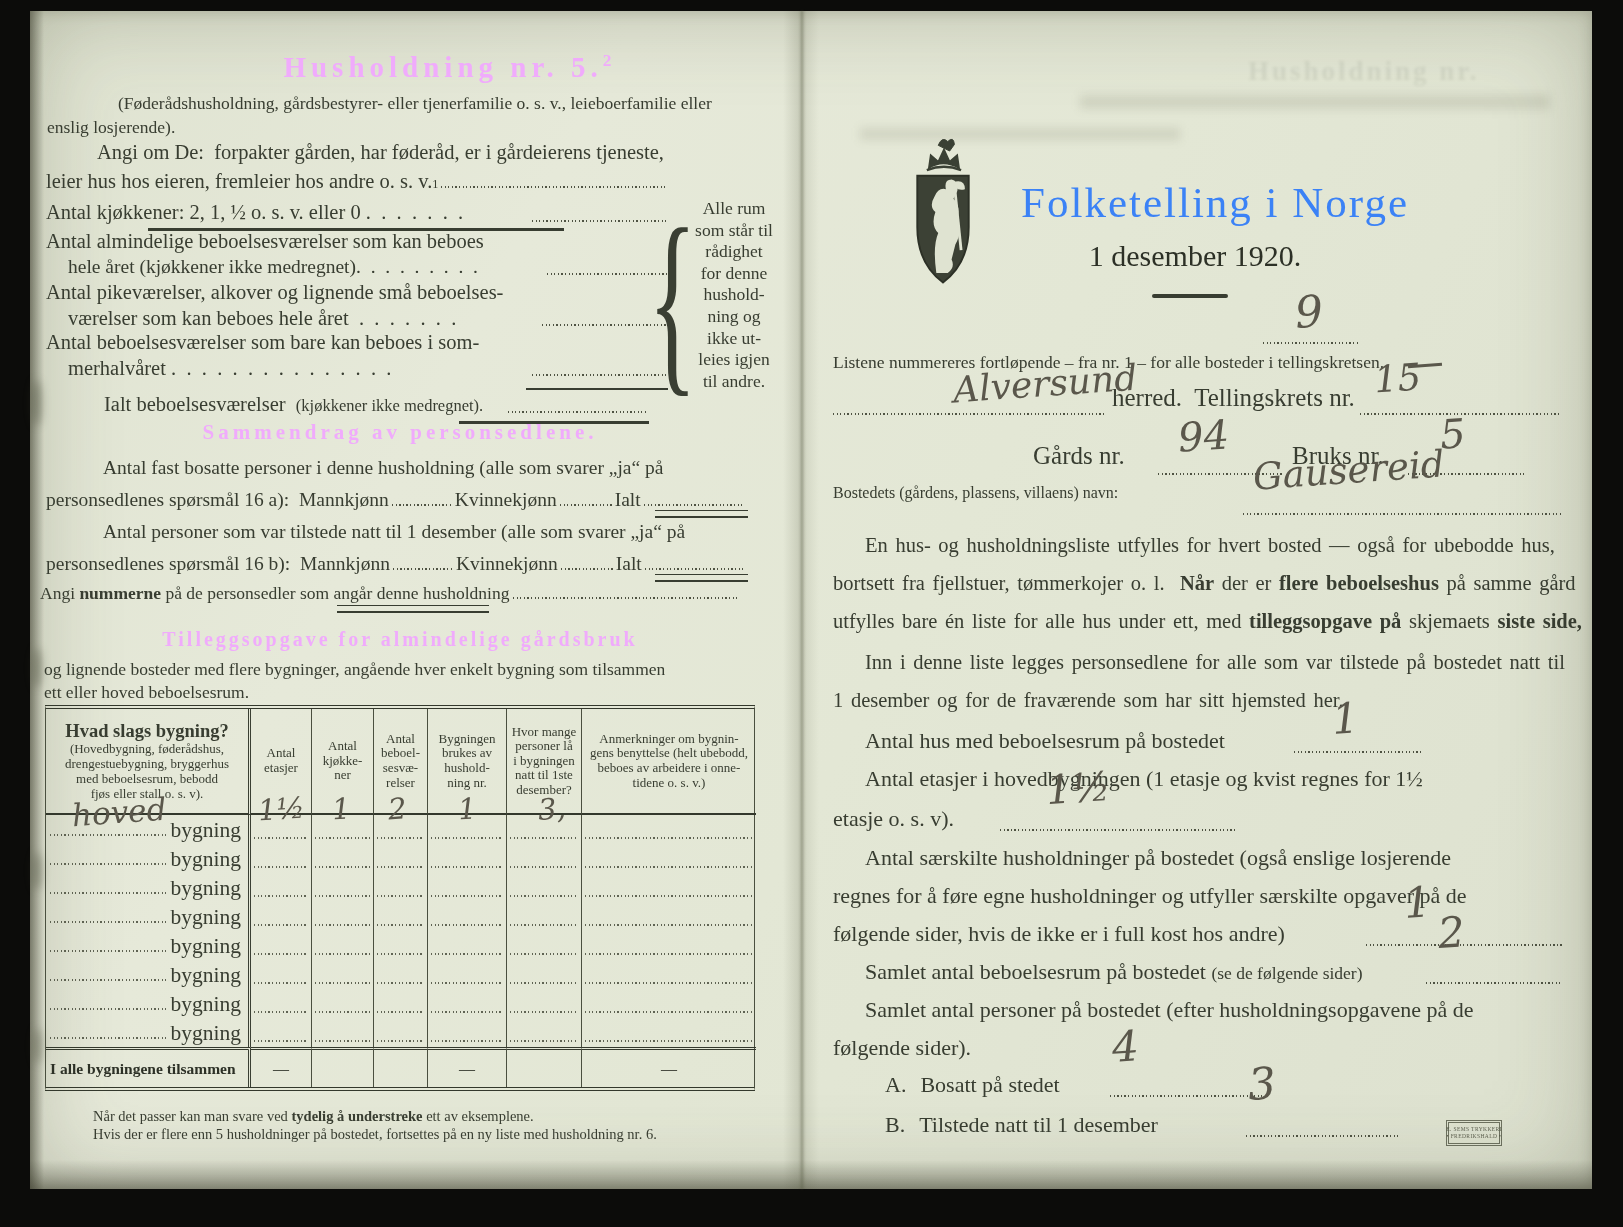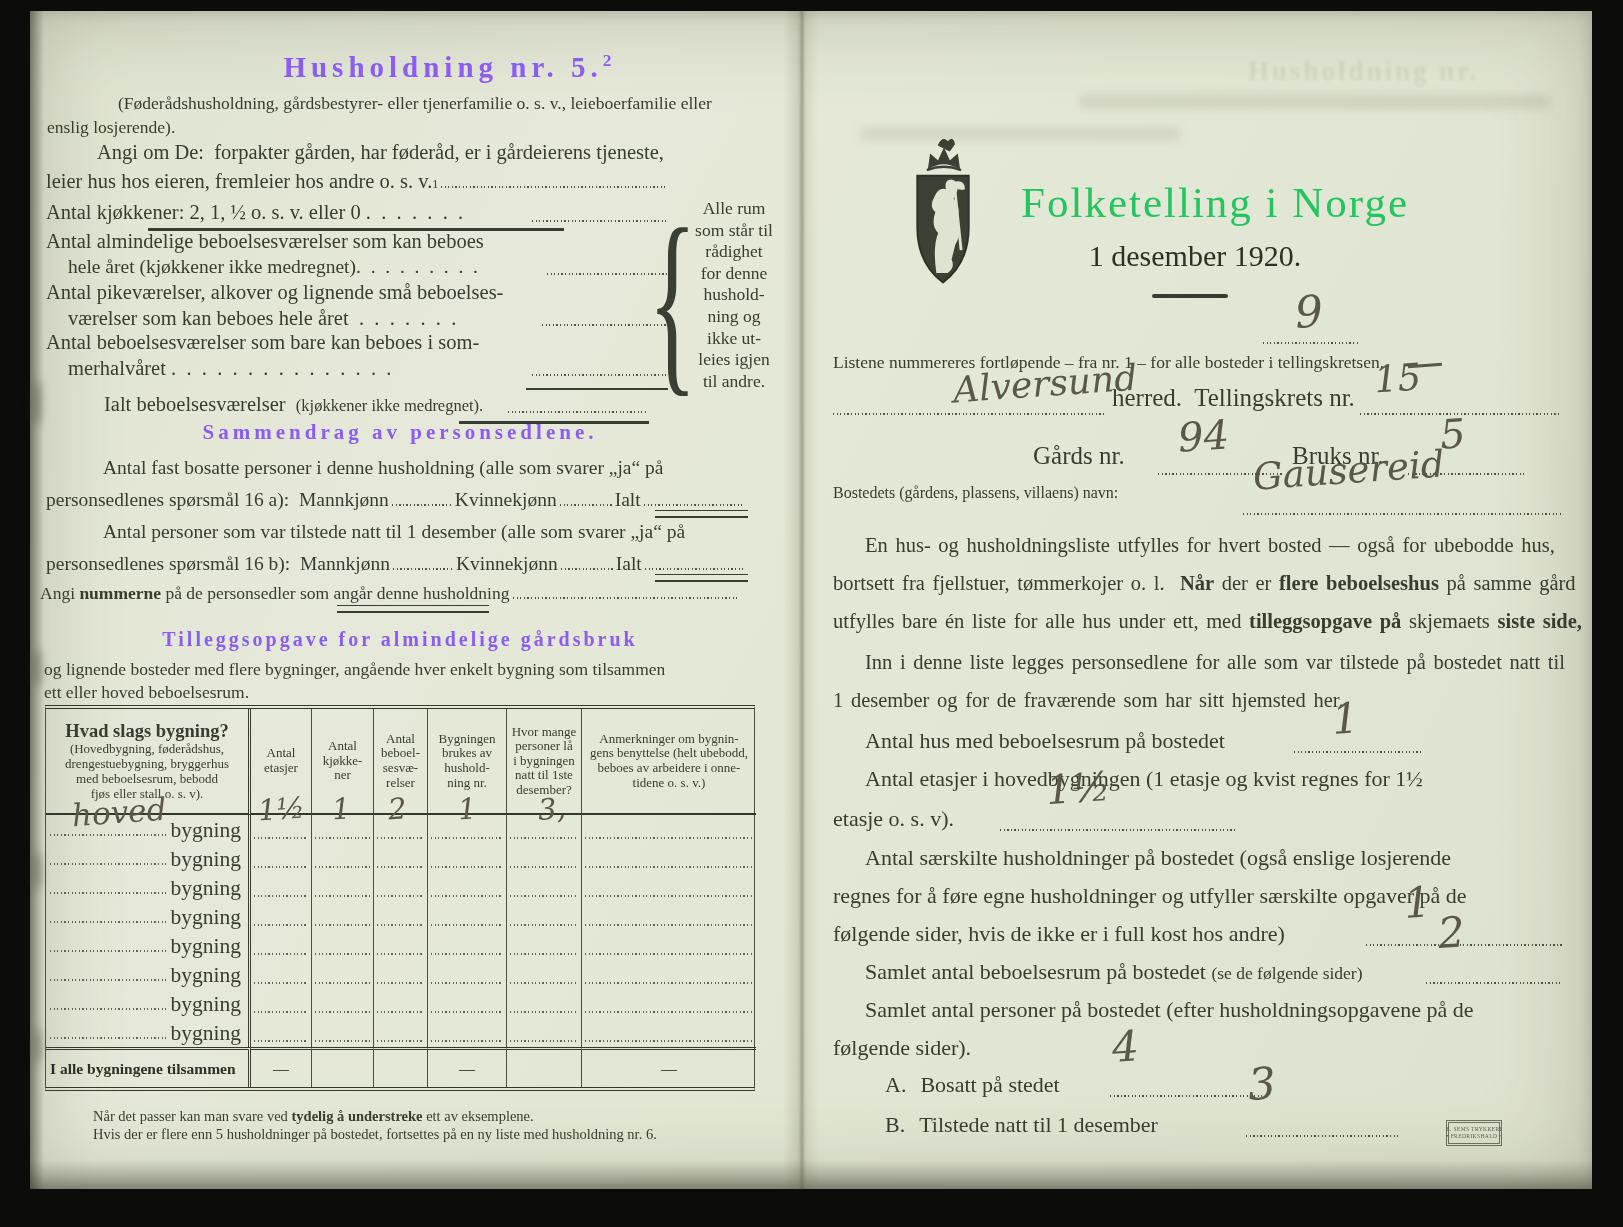"Husholdning nr. 5.2" .dark { color: #8b5cf6 -> #f0abfc }
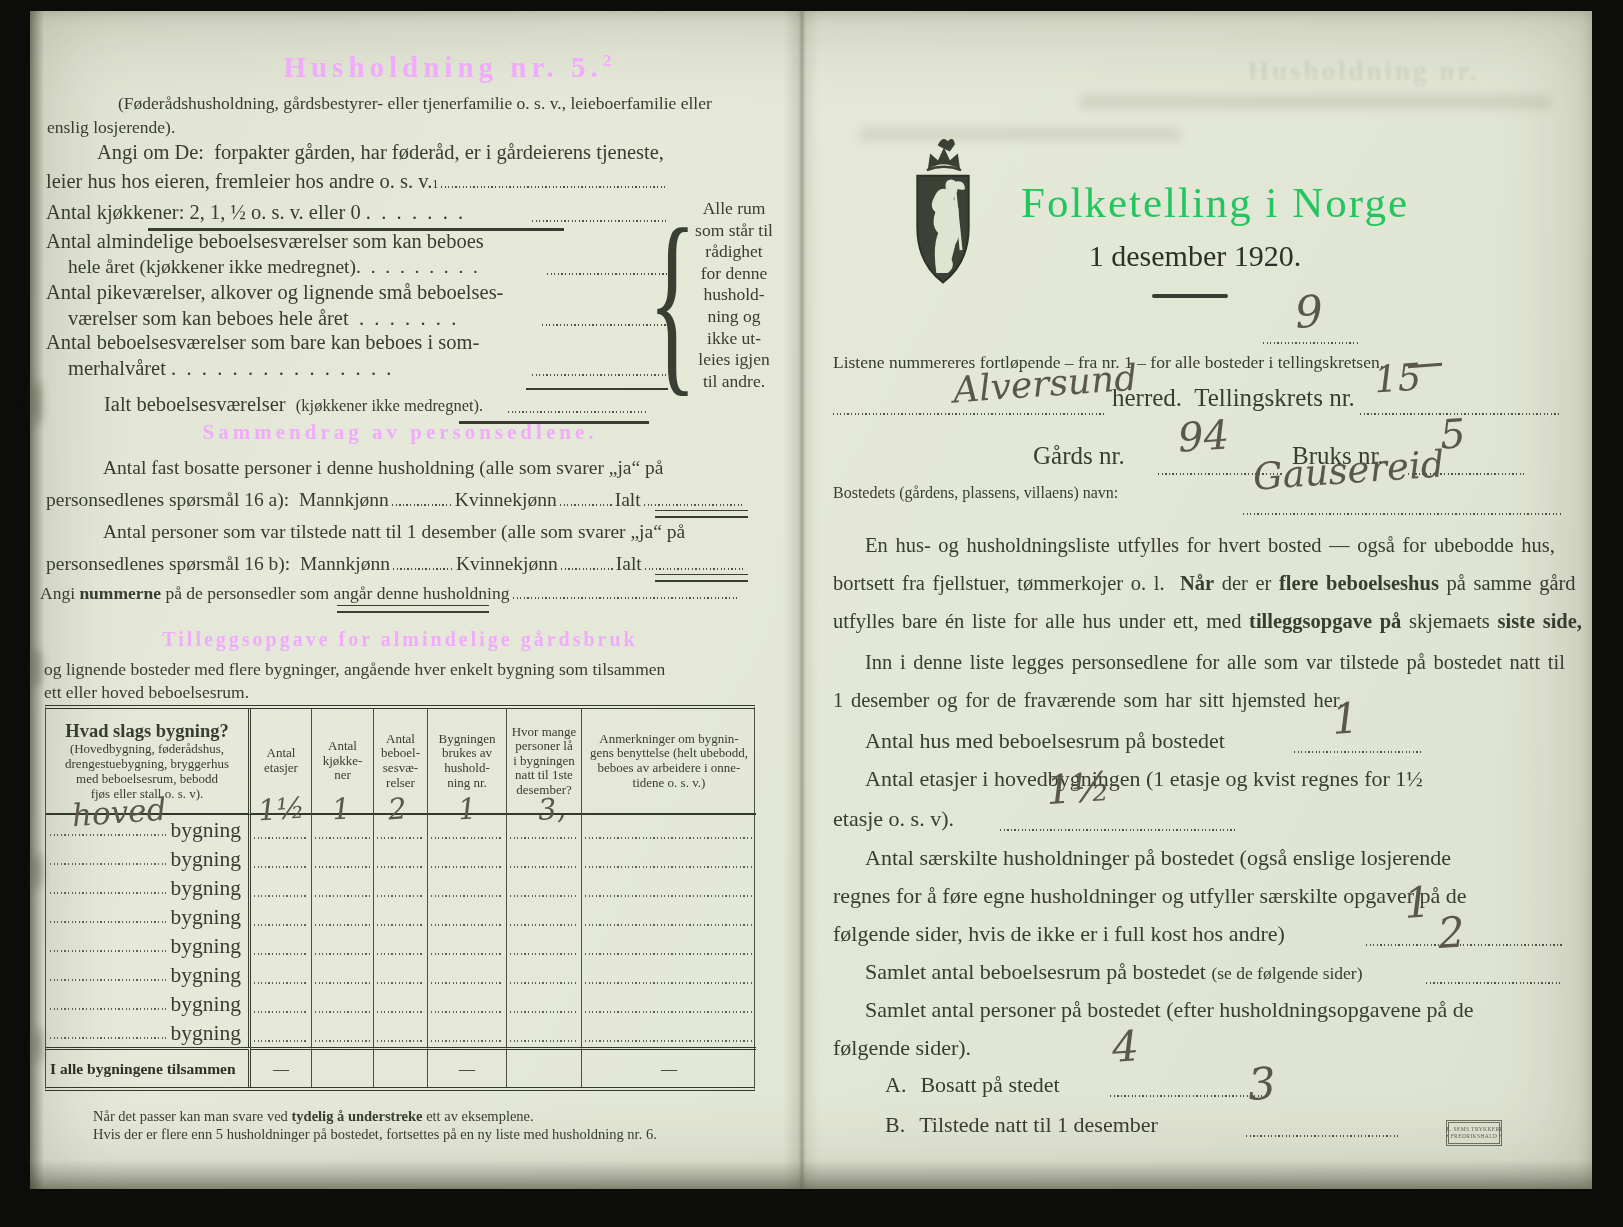"Folketelling i Norge" .rp-title { color: #22c55e -> #3b82f6 }
